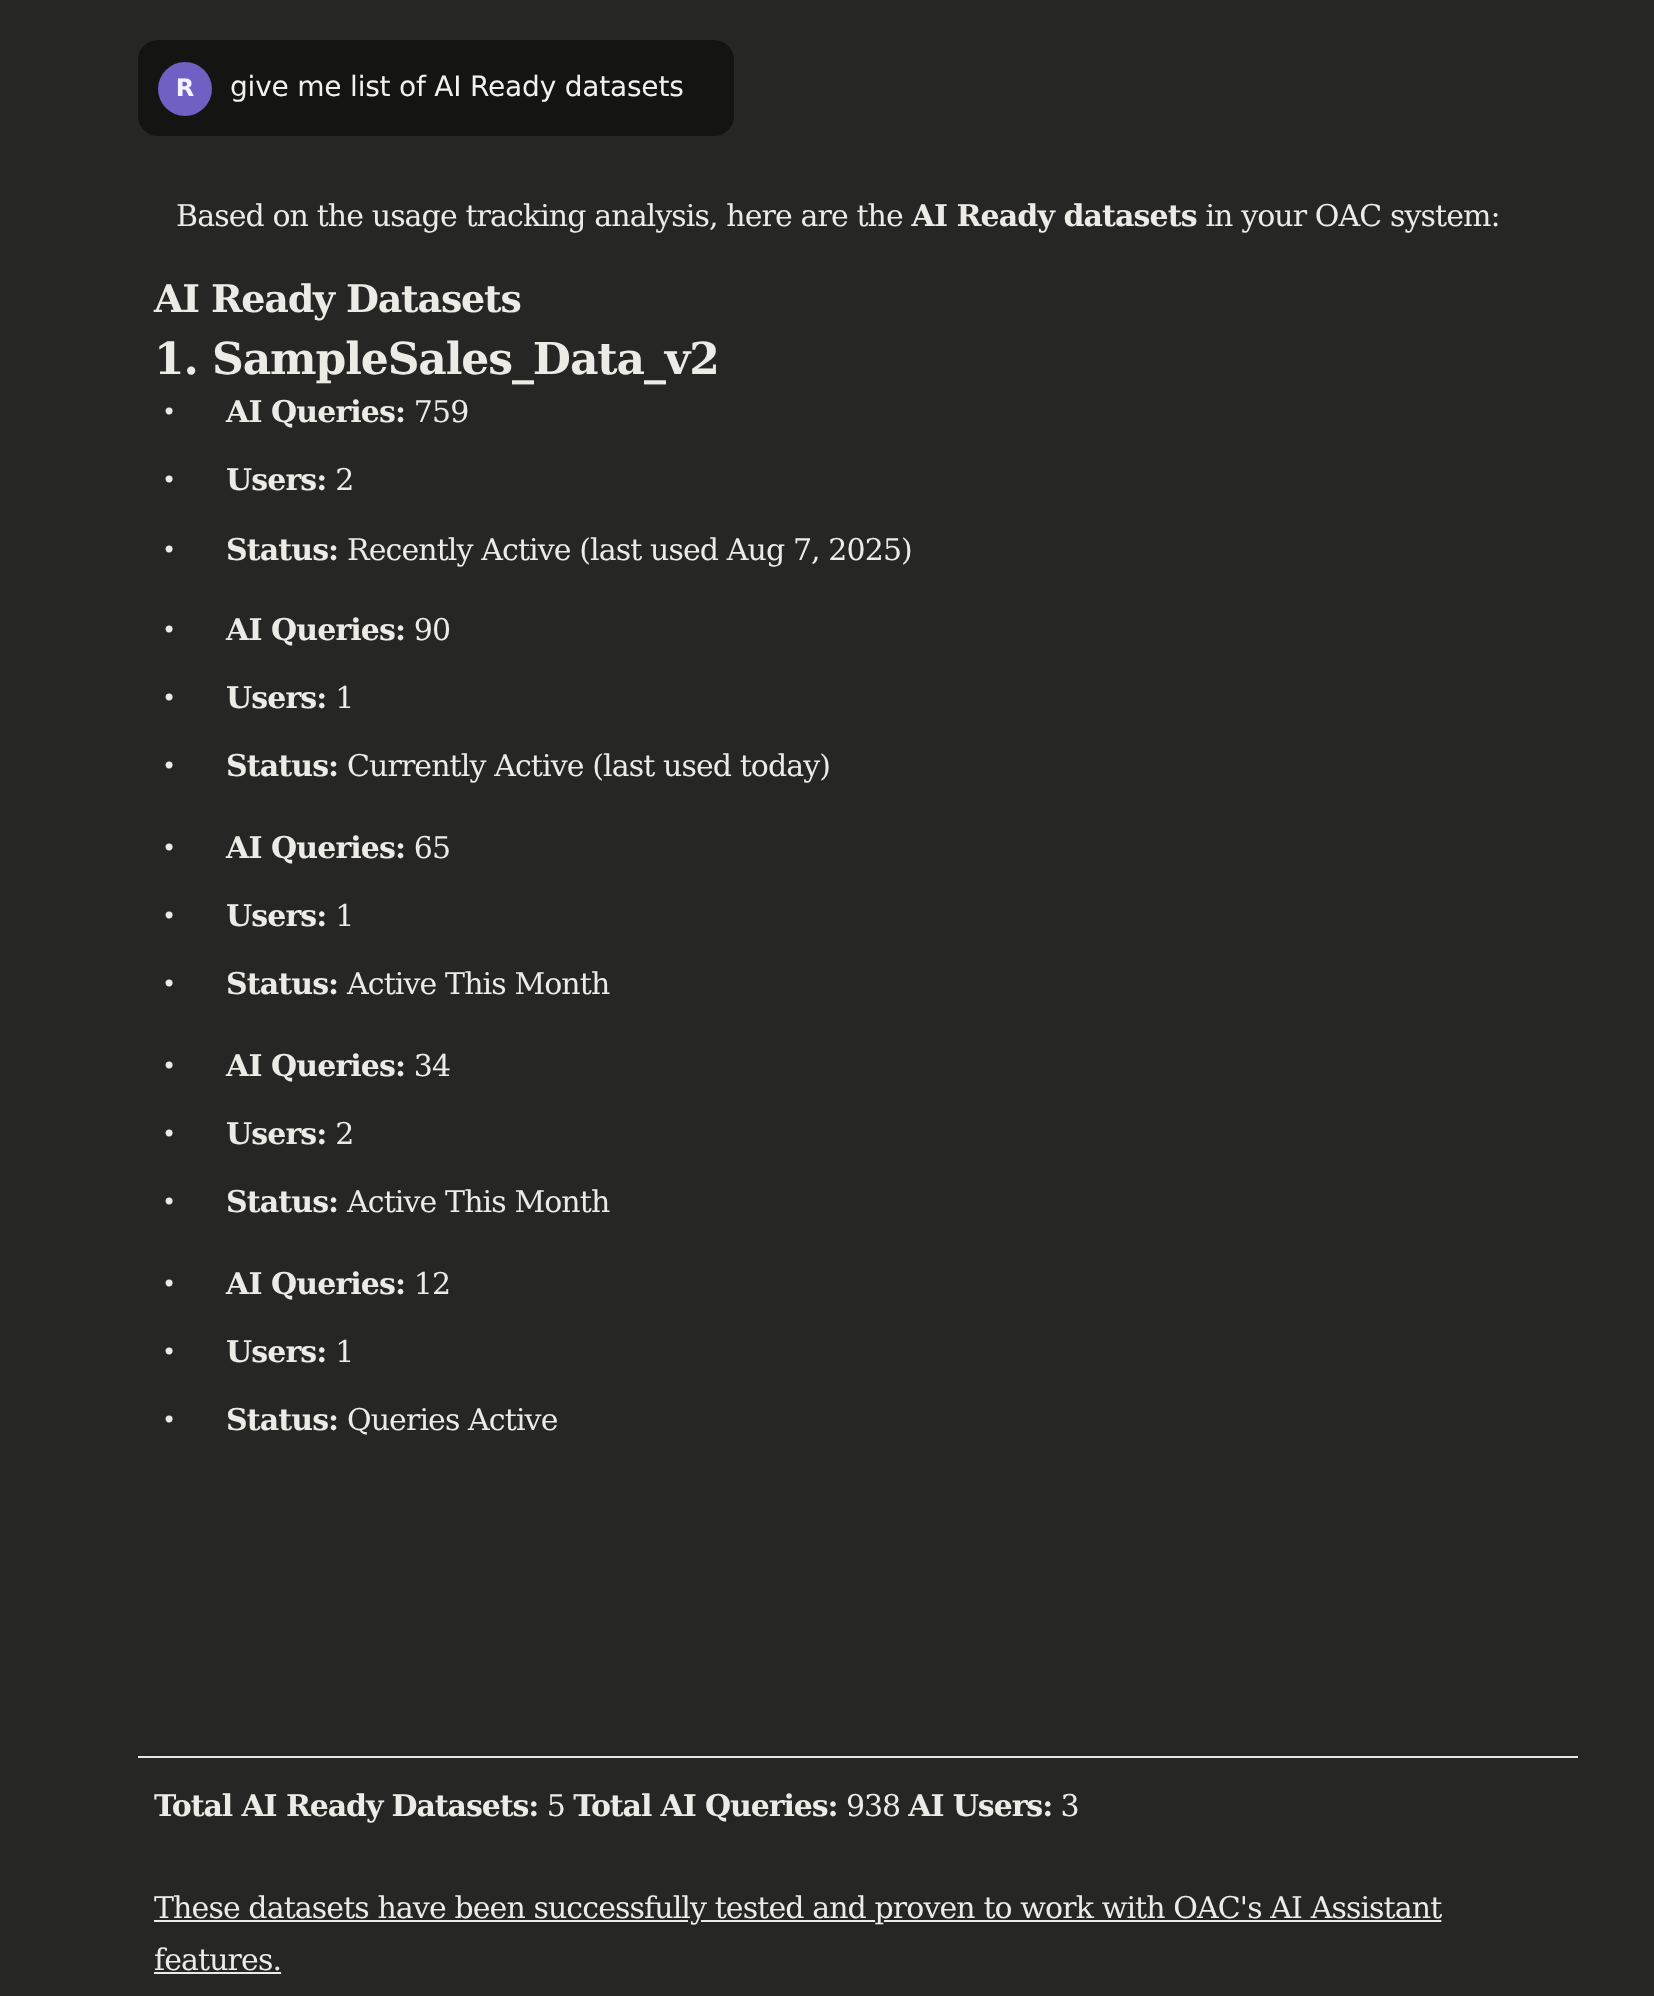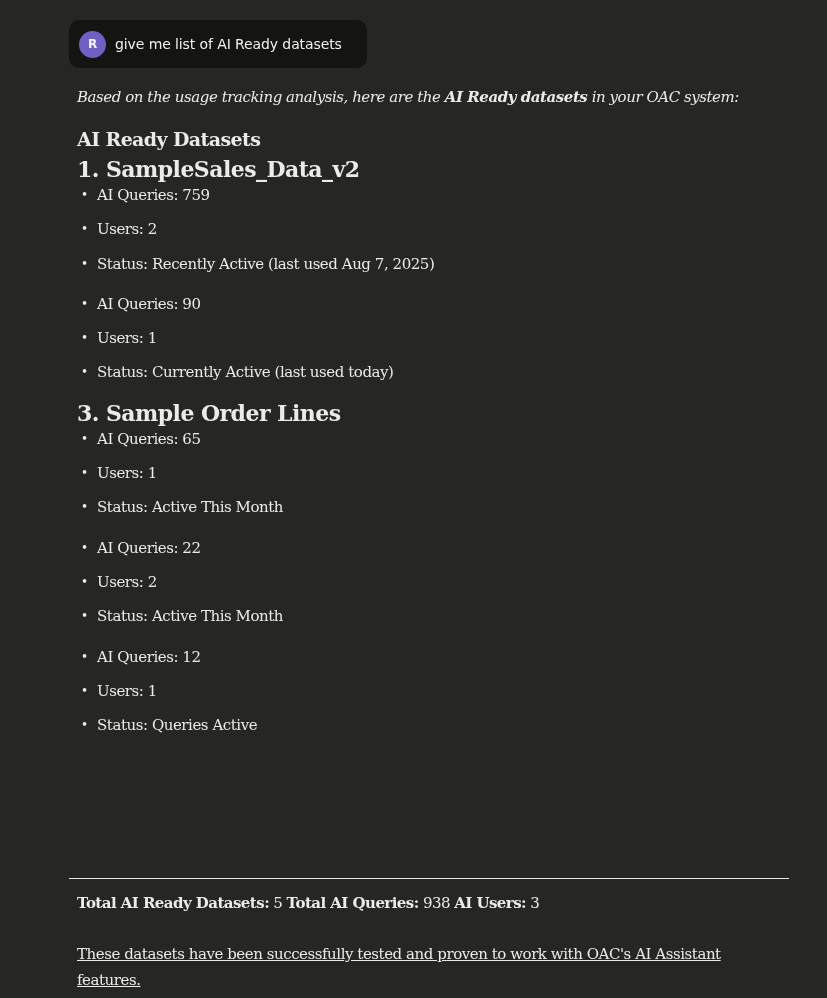"Based on the usage tracking" .intro { font-style: italic -> none; margin: 0 -> 11px }
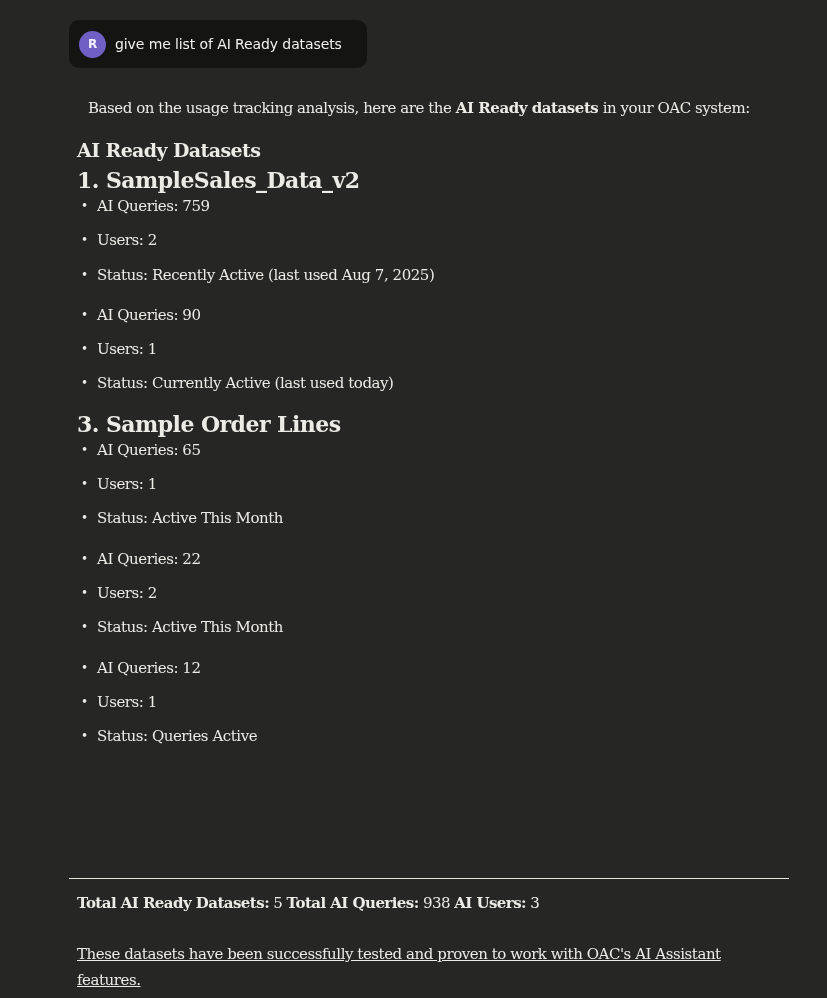"AI Queries:" .dataset li b { font-weight: normal -> bold; margin-left: none -> 16px }
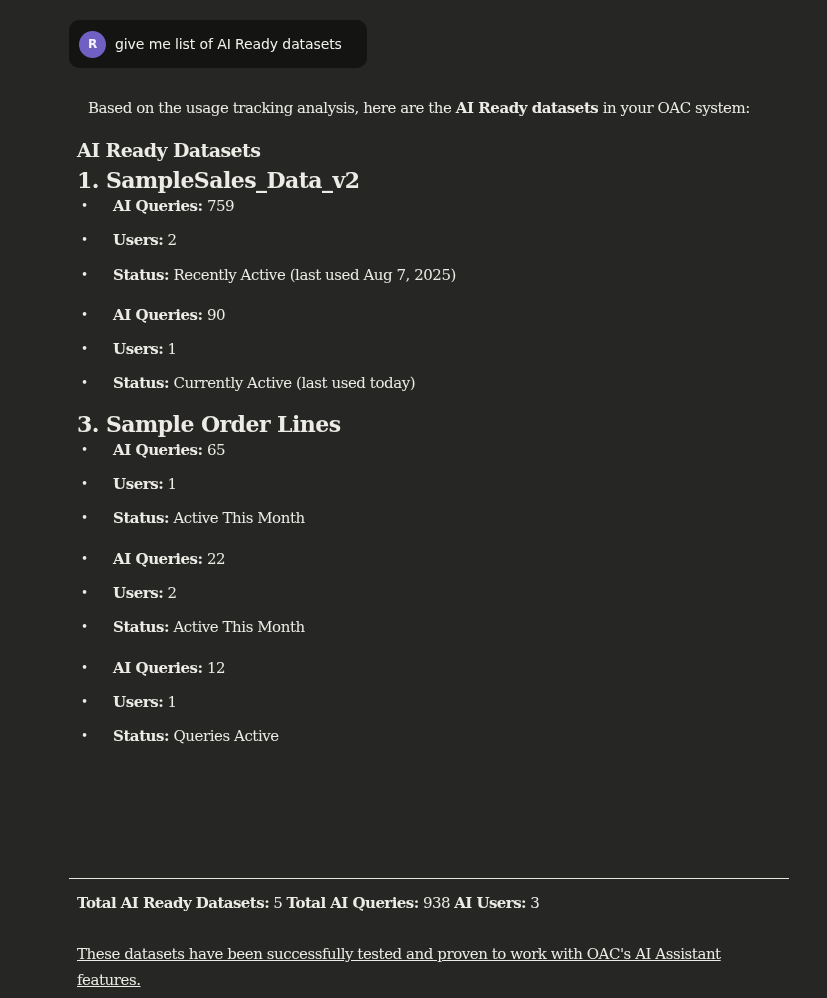"3. Sample Order Lines" h3 { html: <h3>3. Sample Order Lines</h3> -> none }
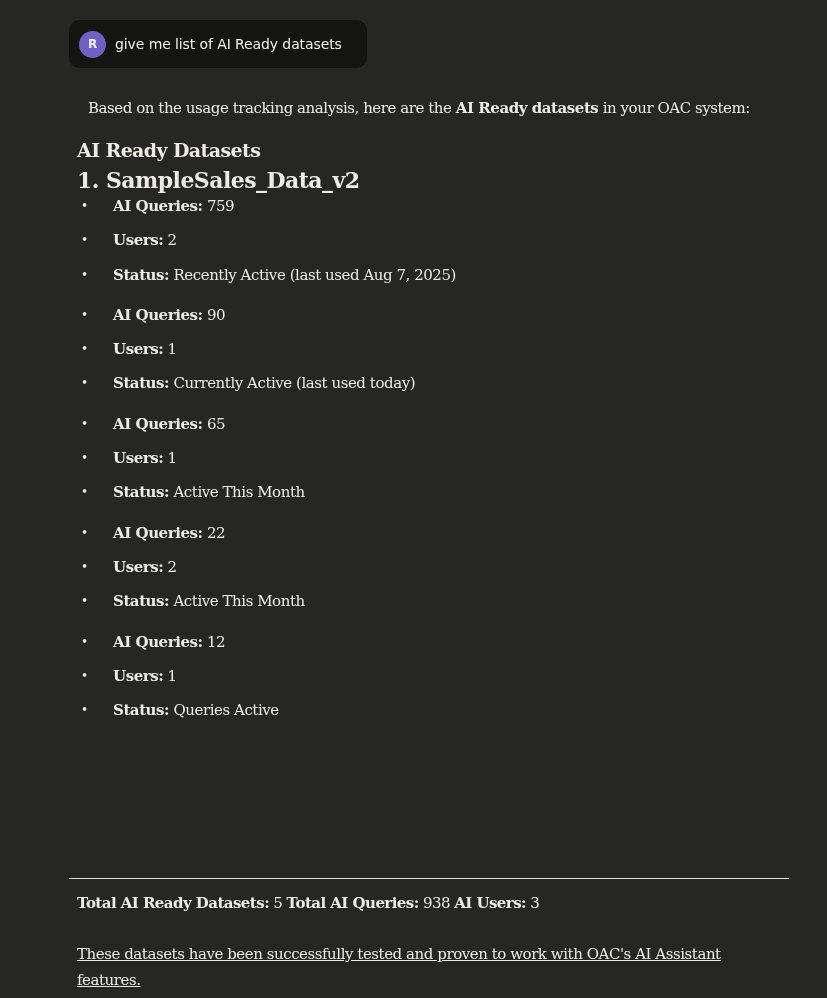"22" span { text: 22 -> 34 }
